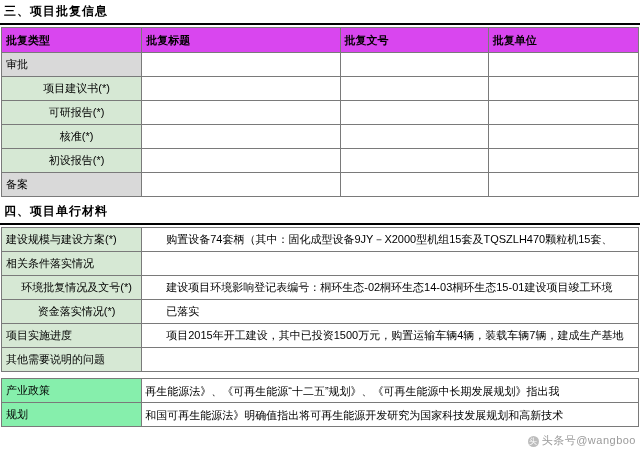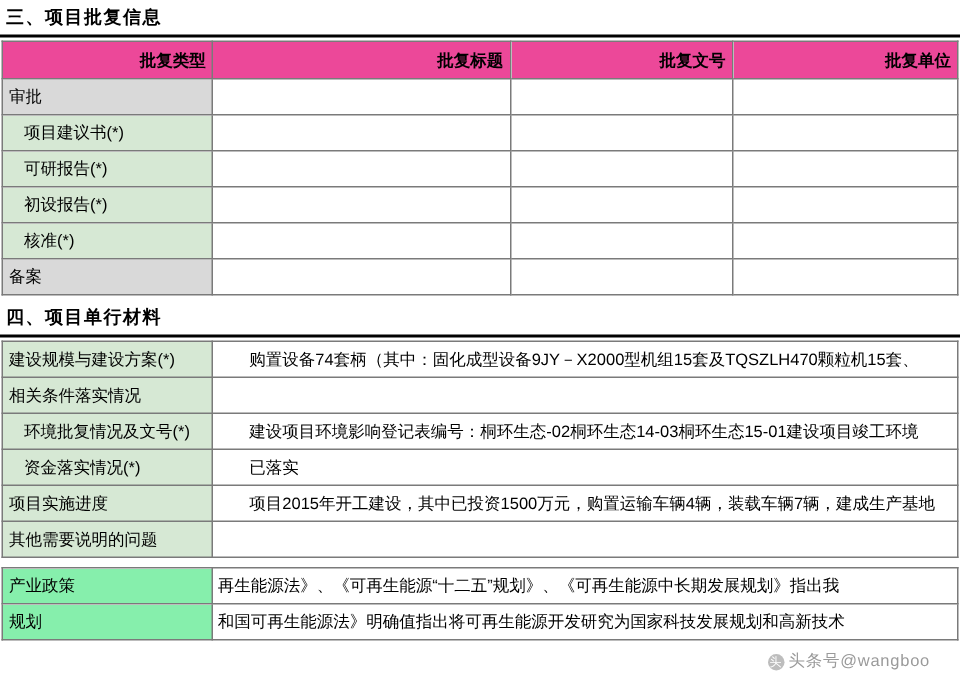"批复类型" .hdr { background: #ec4899 -> #d946ef; text-align: right -> left }
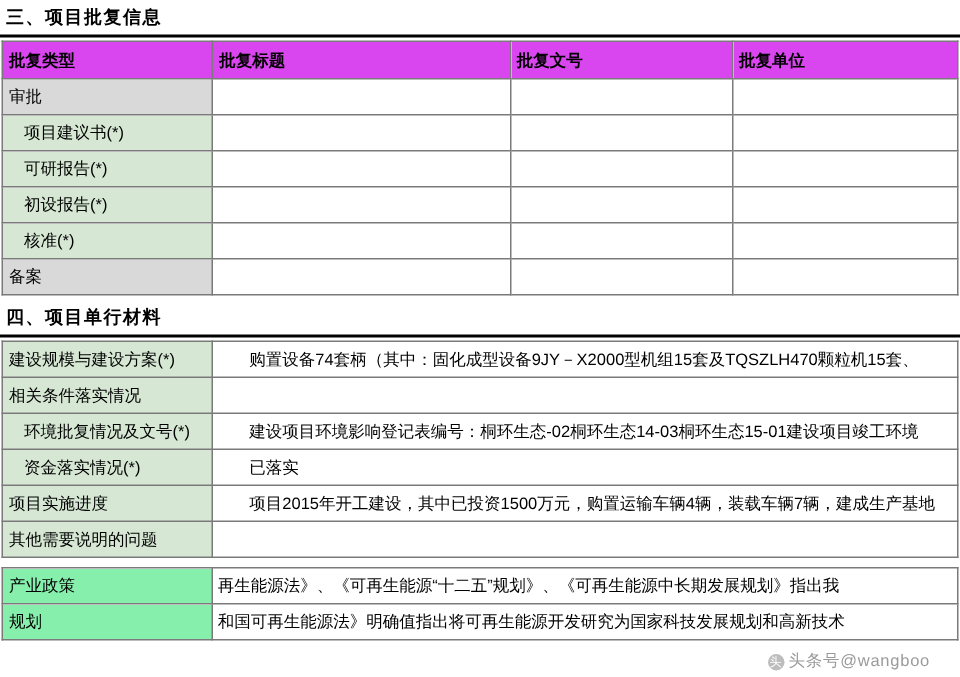"项目建议书(*)" .indent { text-align: none -> center }
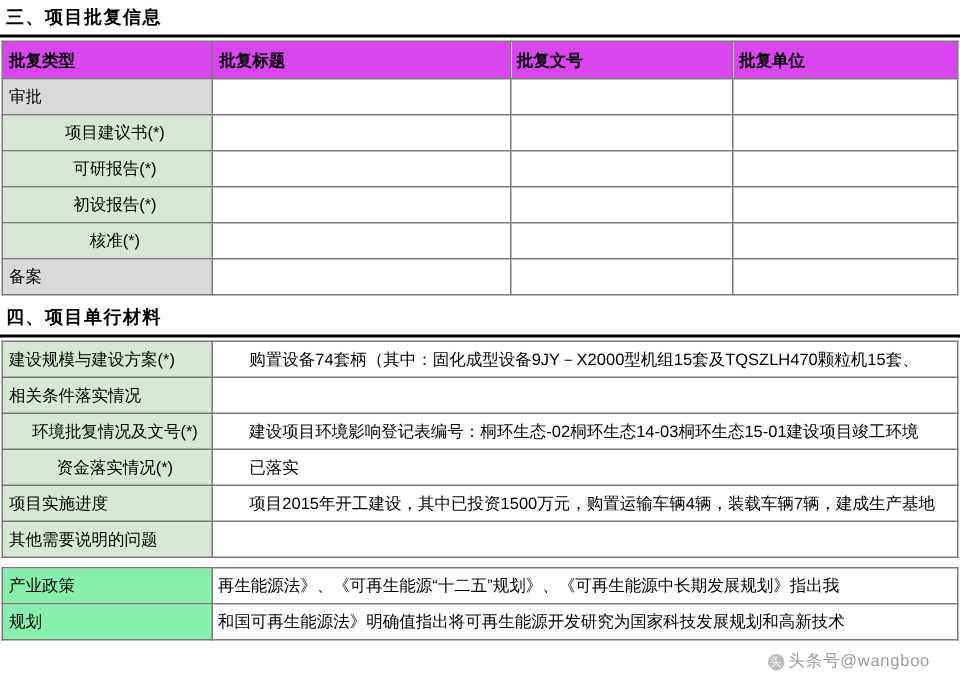"初设报告(*)" tr { order: before "核准(*)" -> after "核准(*)" }
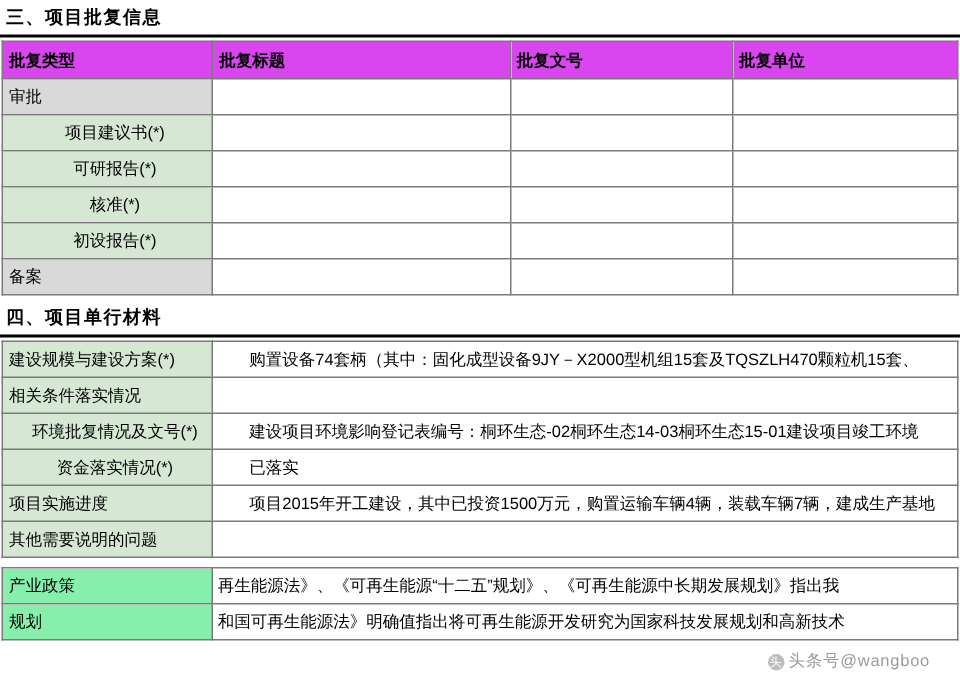"头 头条号@wangboo" .watermark { right: 20px -> 4px }
